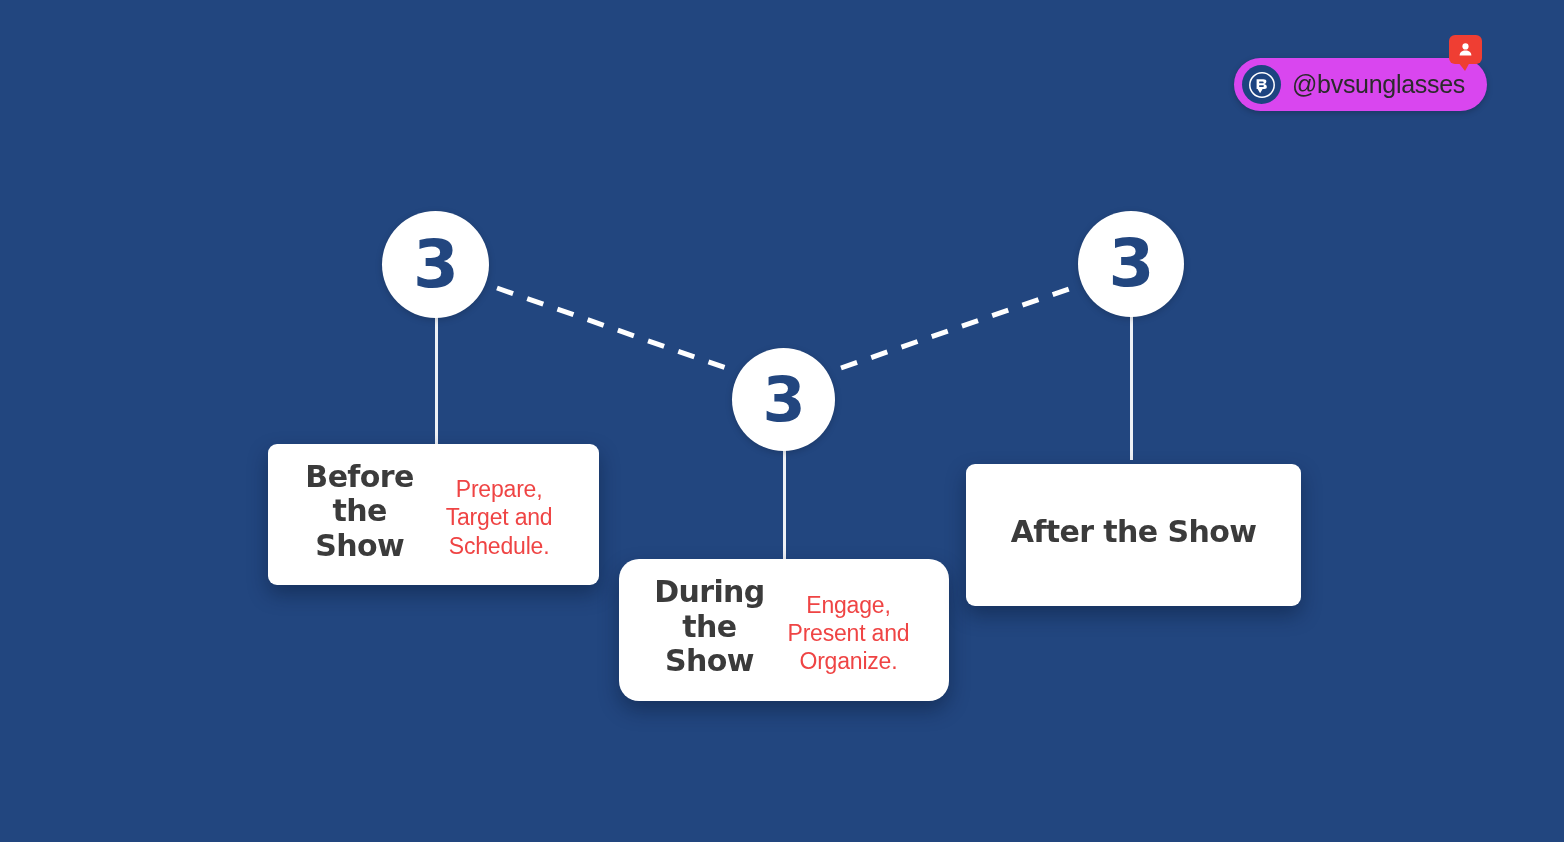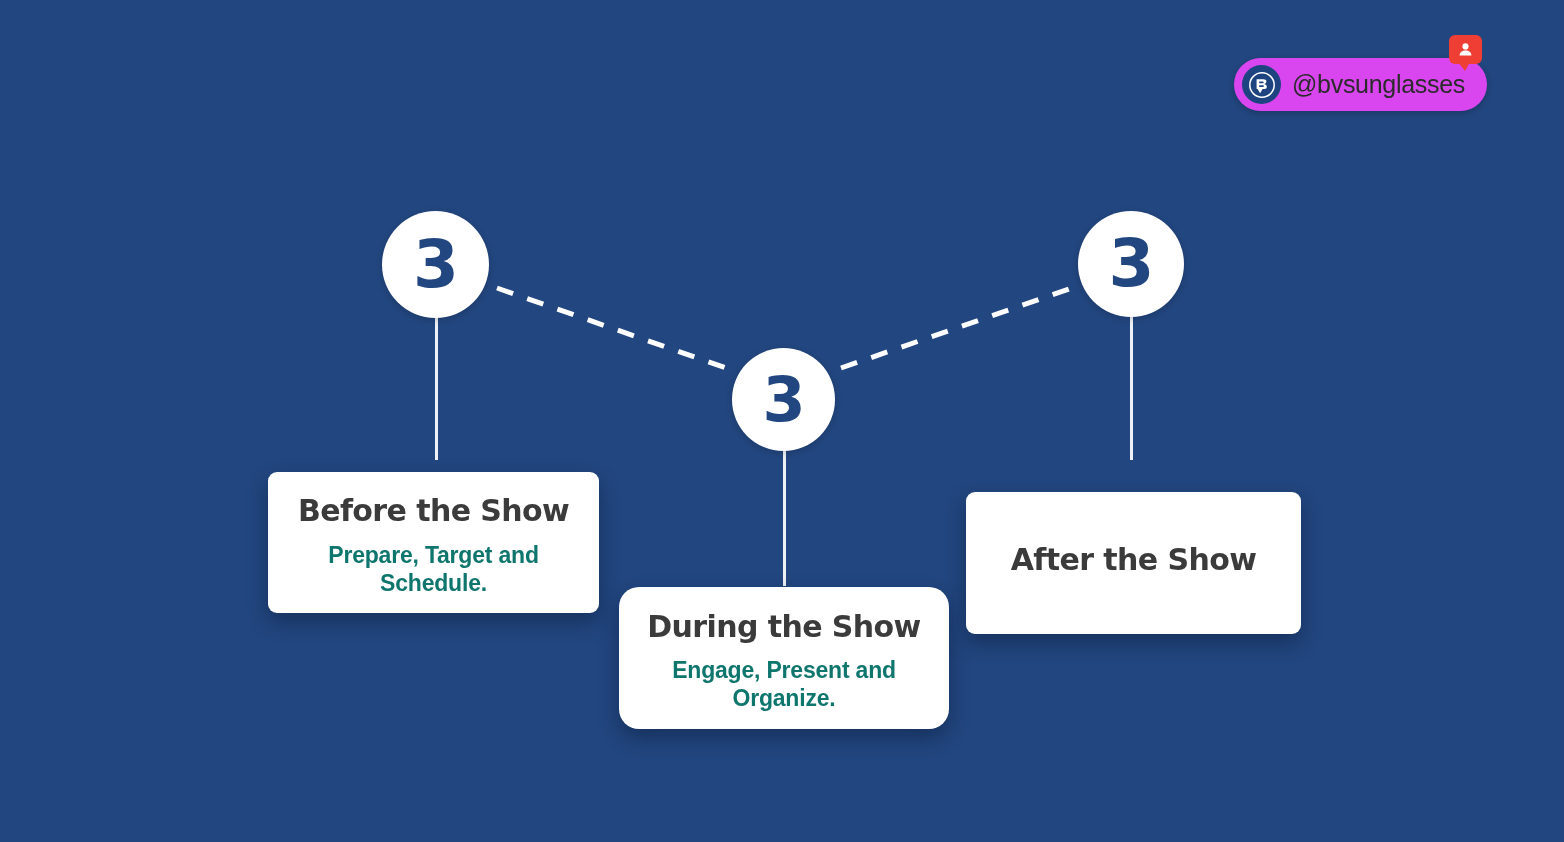"Before the Show" .card { flex-direction: column -> row; margin-top: 28px -> none }
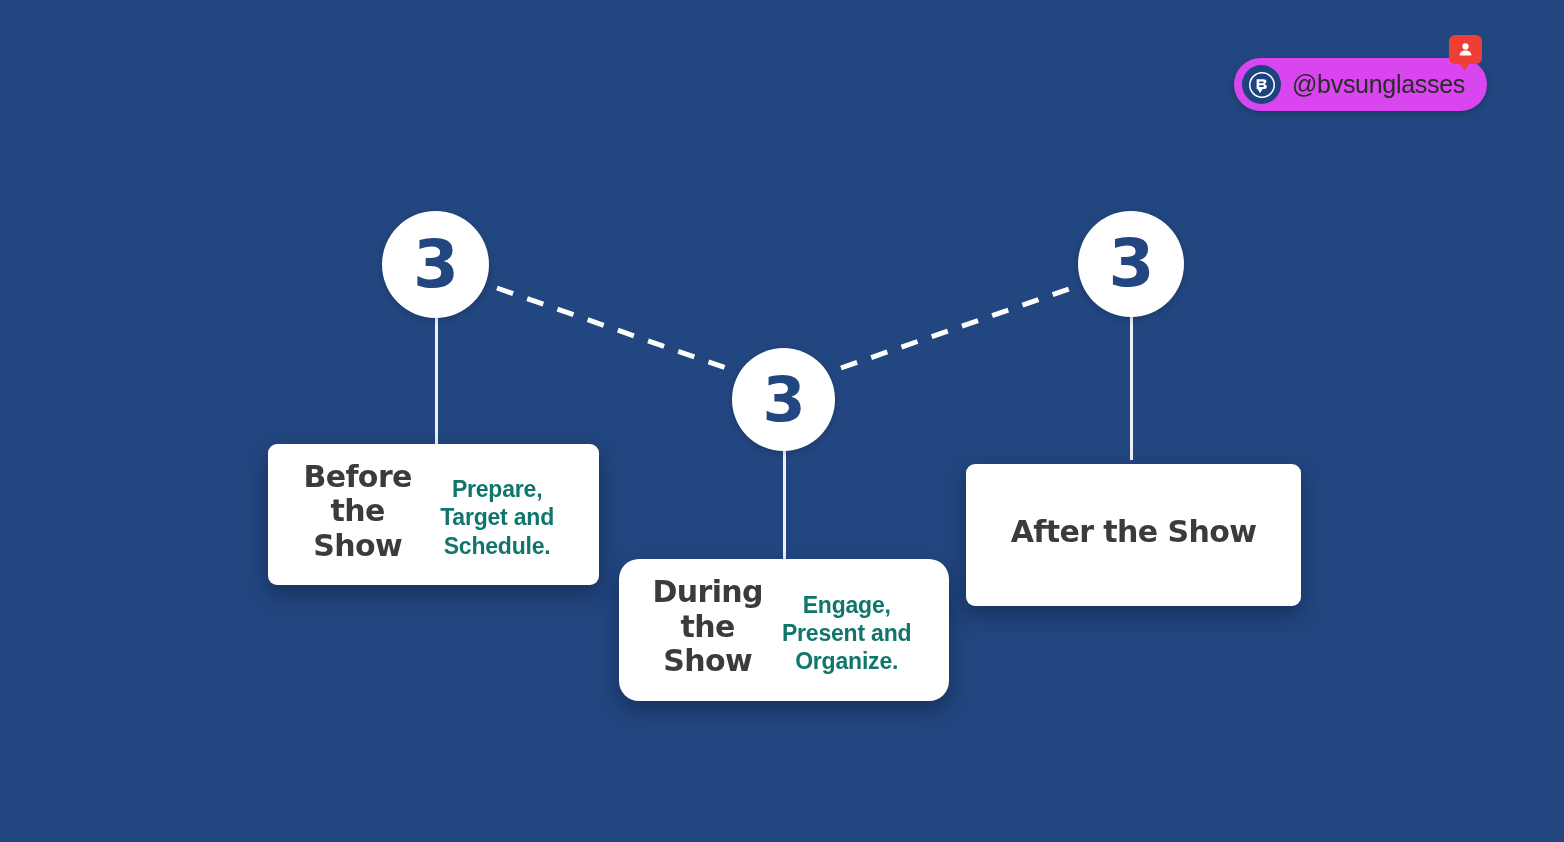"Prepare, Target and Schedule." .card-sub { color: #0f766e -> #ef4444; font-weight: 700 -> 400 }
